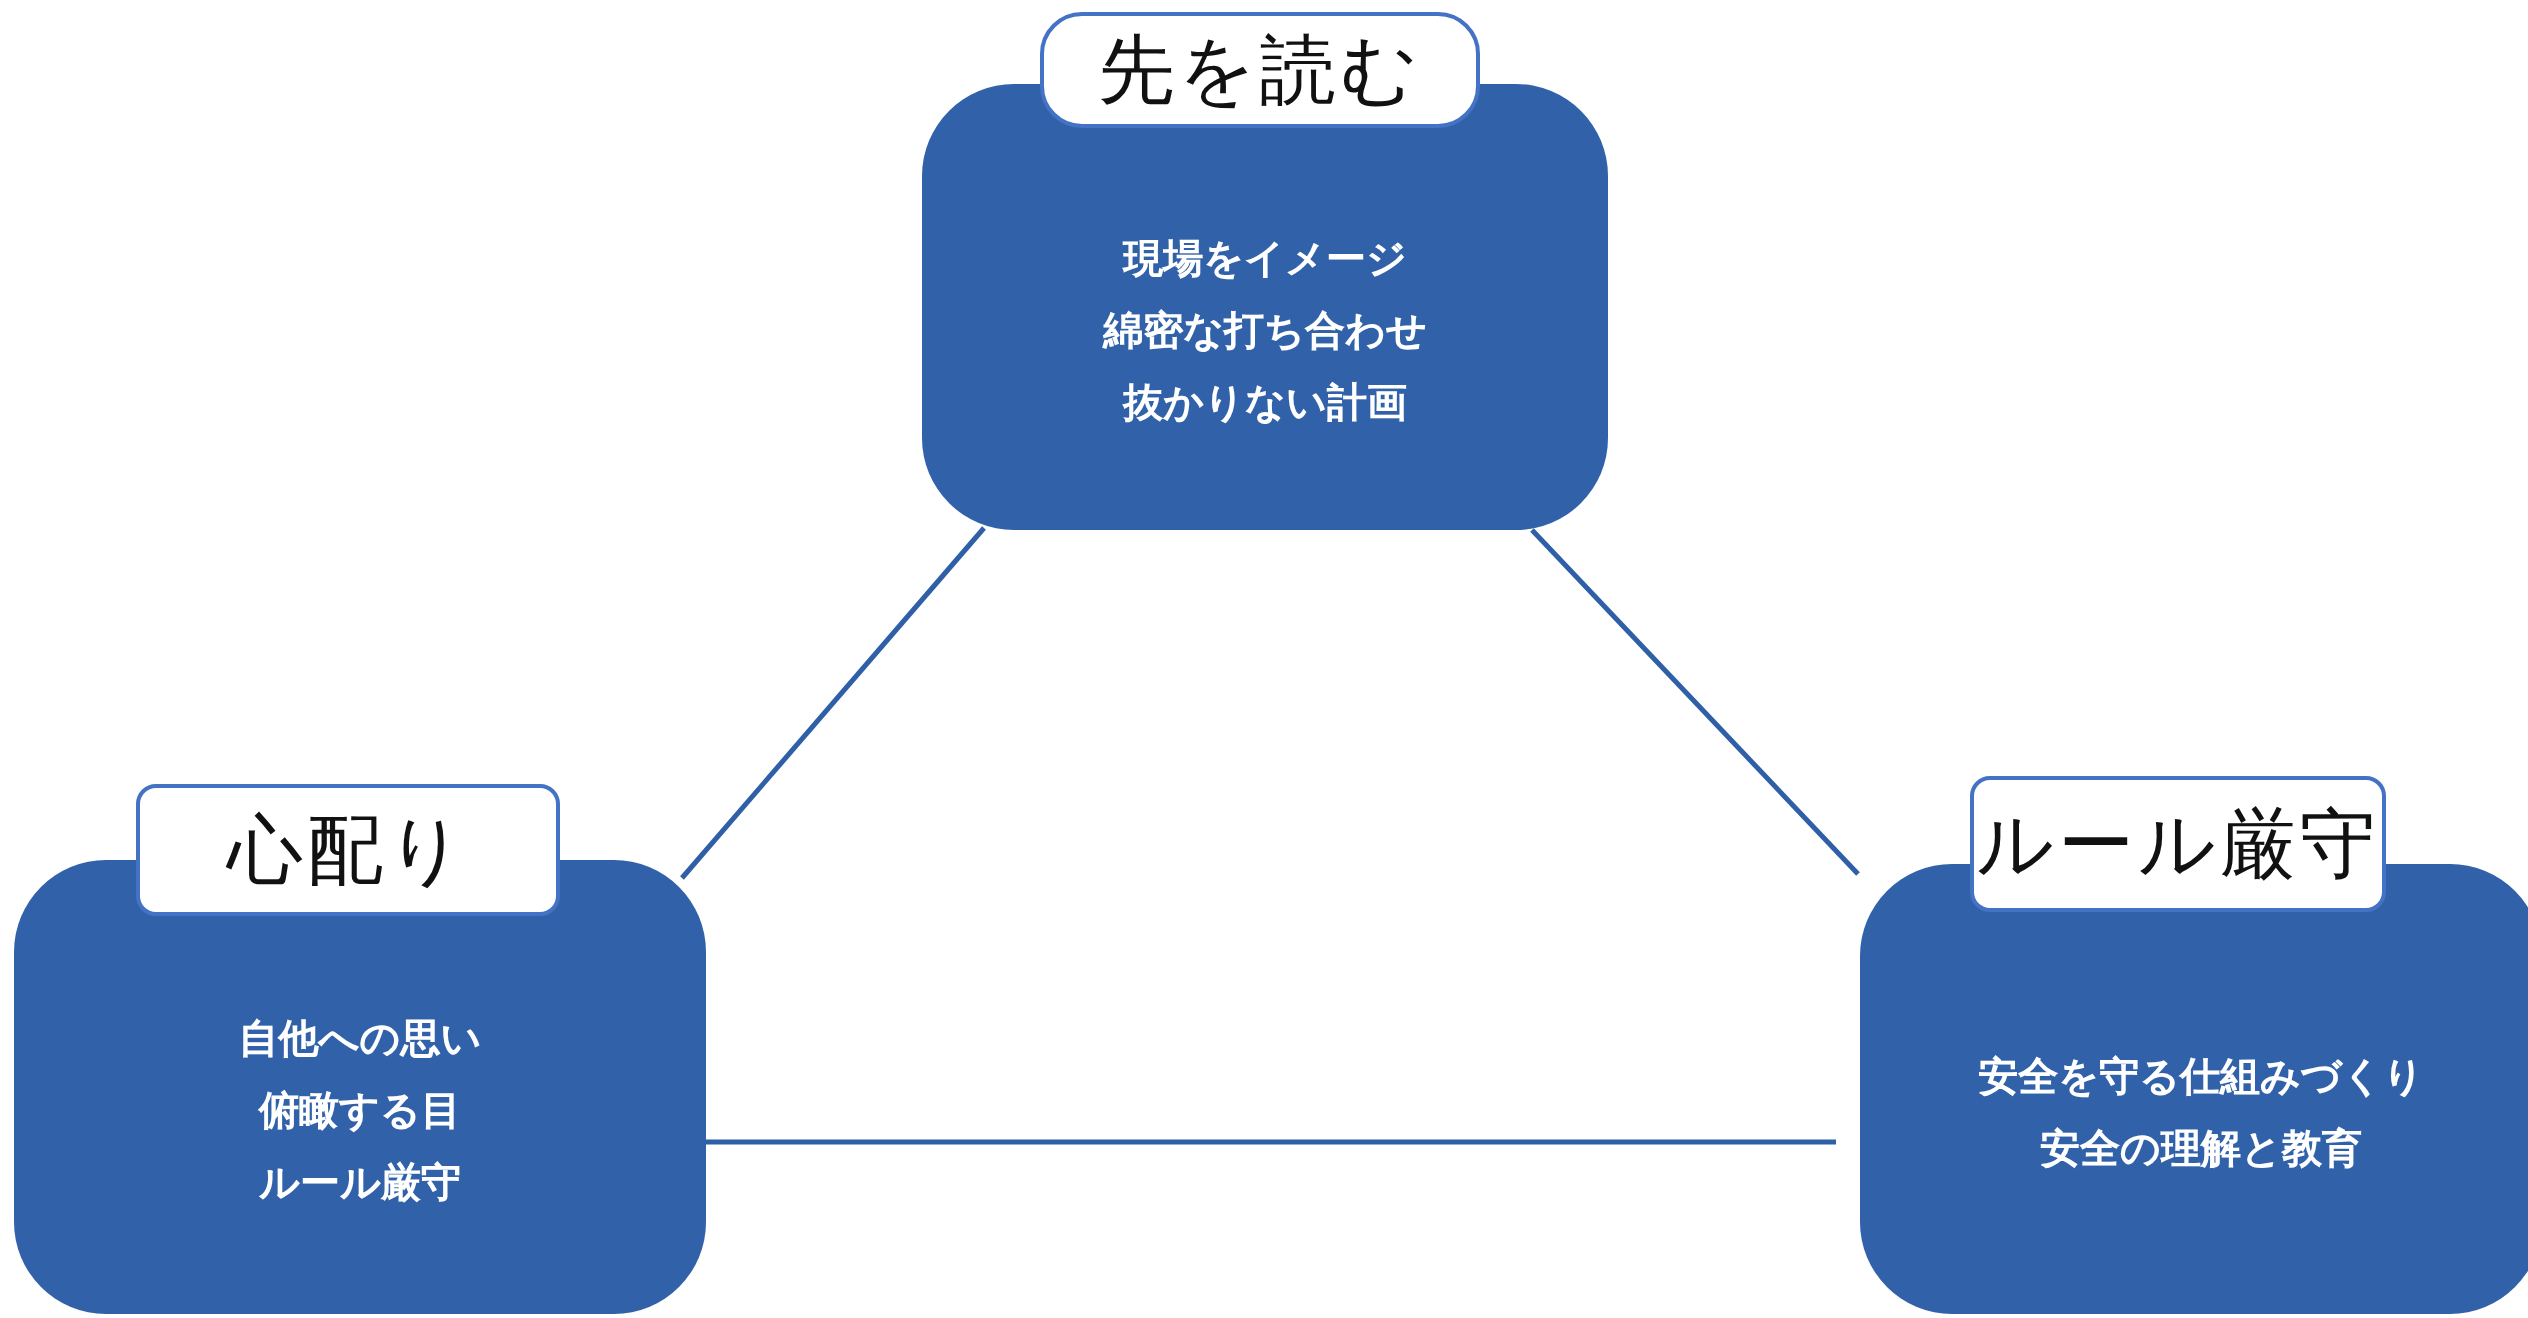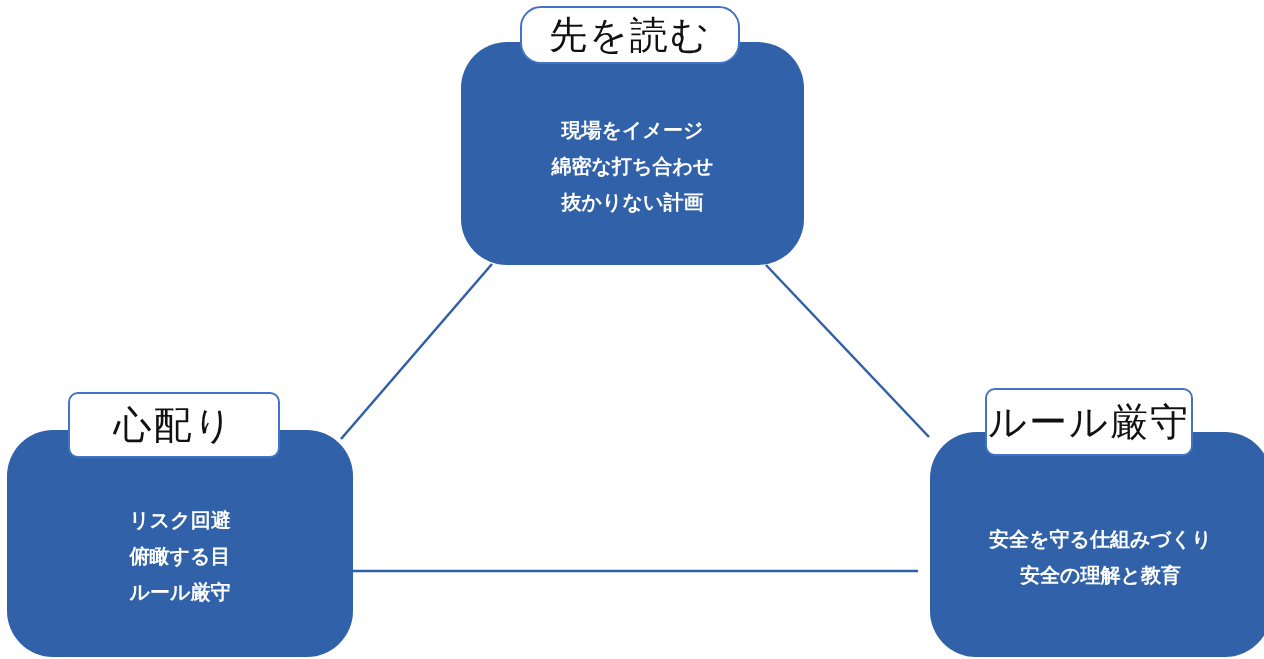"リスク回避" span { text: リスク回避 -> 自他への思い }
